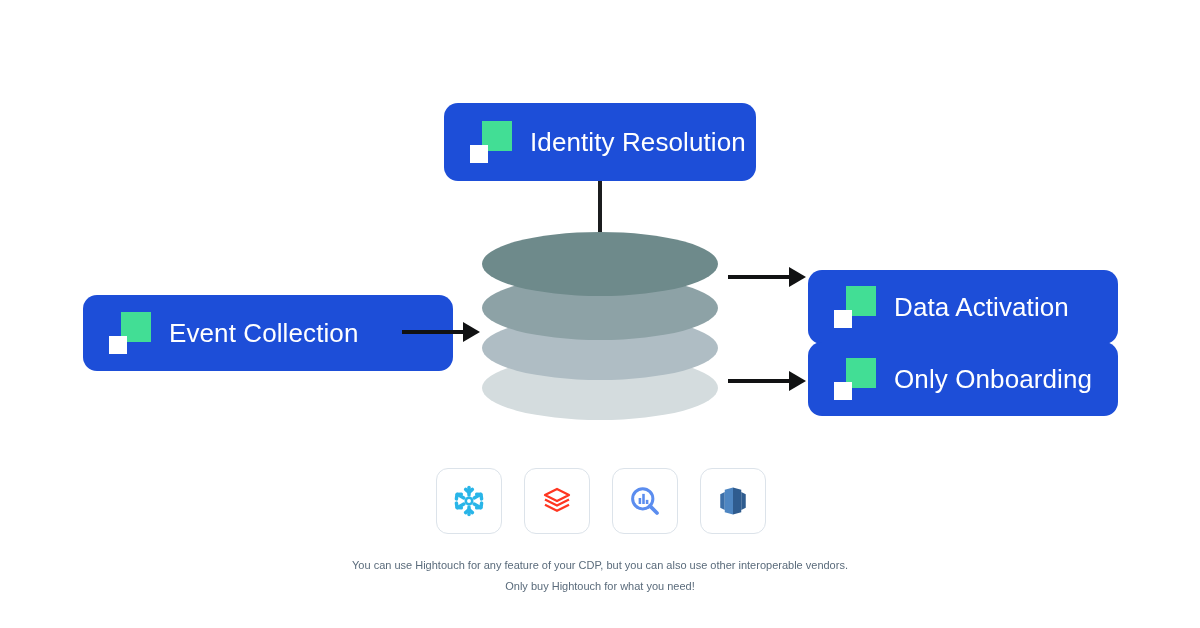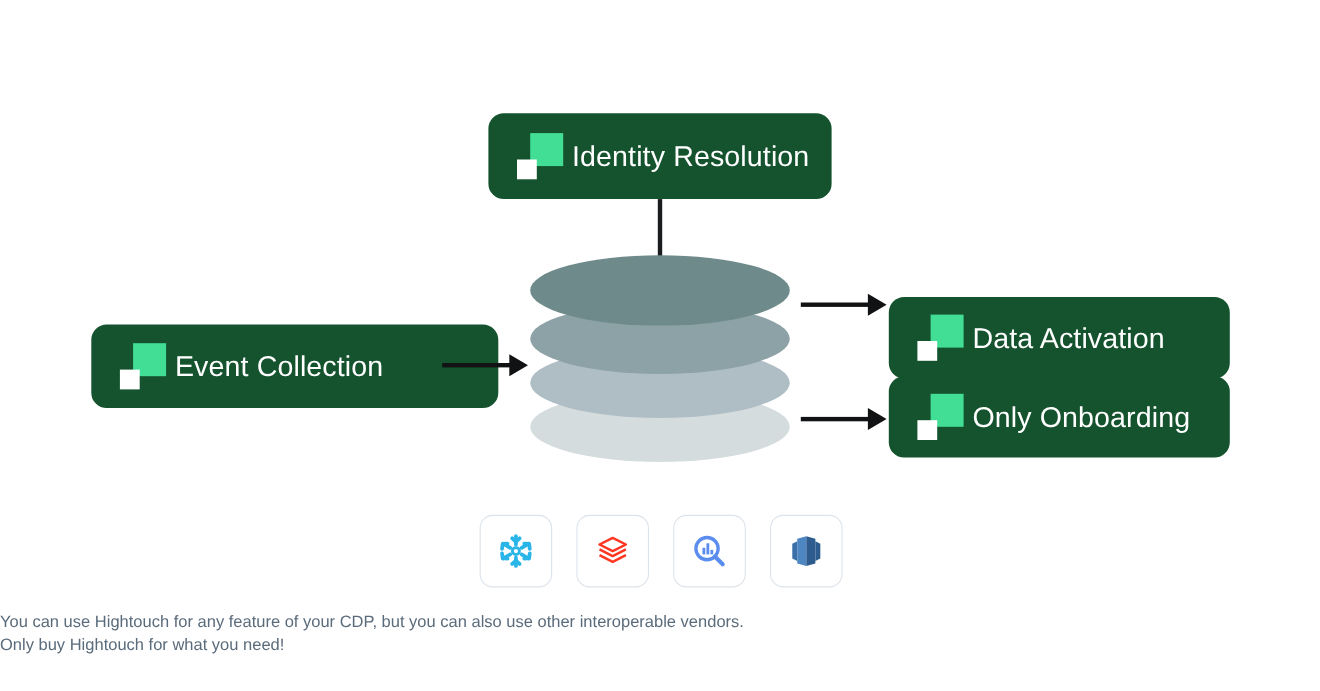"Identity Resolution" .card { background: #14532d -> #1d4ed8; gap: 8px -> 18px }
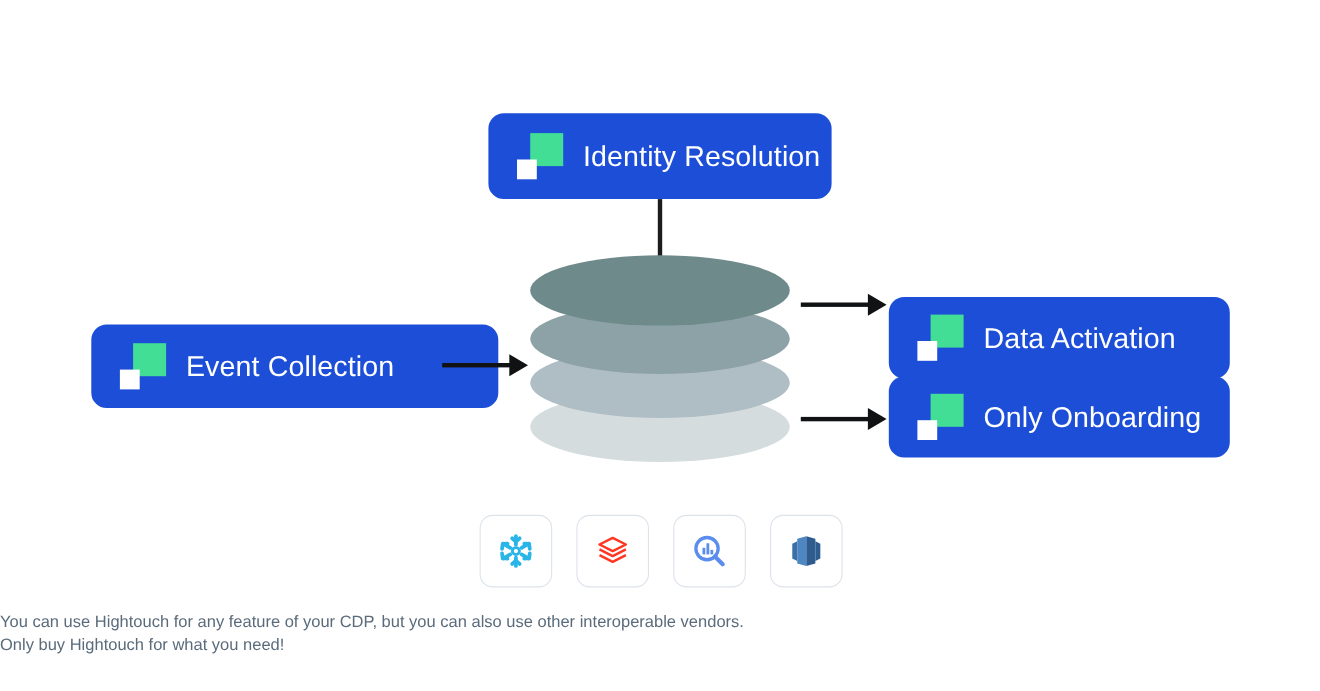"You can use Hightouch for" #caption { font-size: 15px -> 11px; text-align: left -> center }
